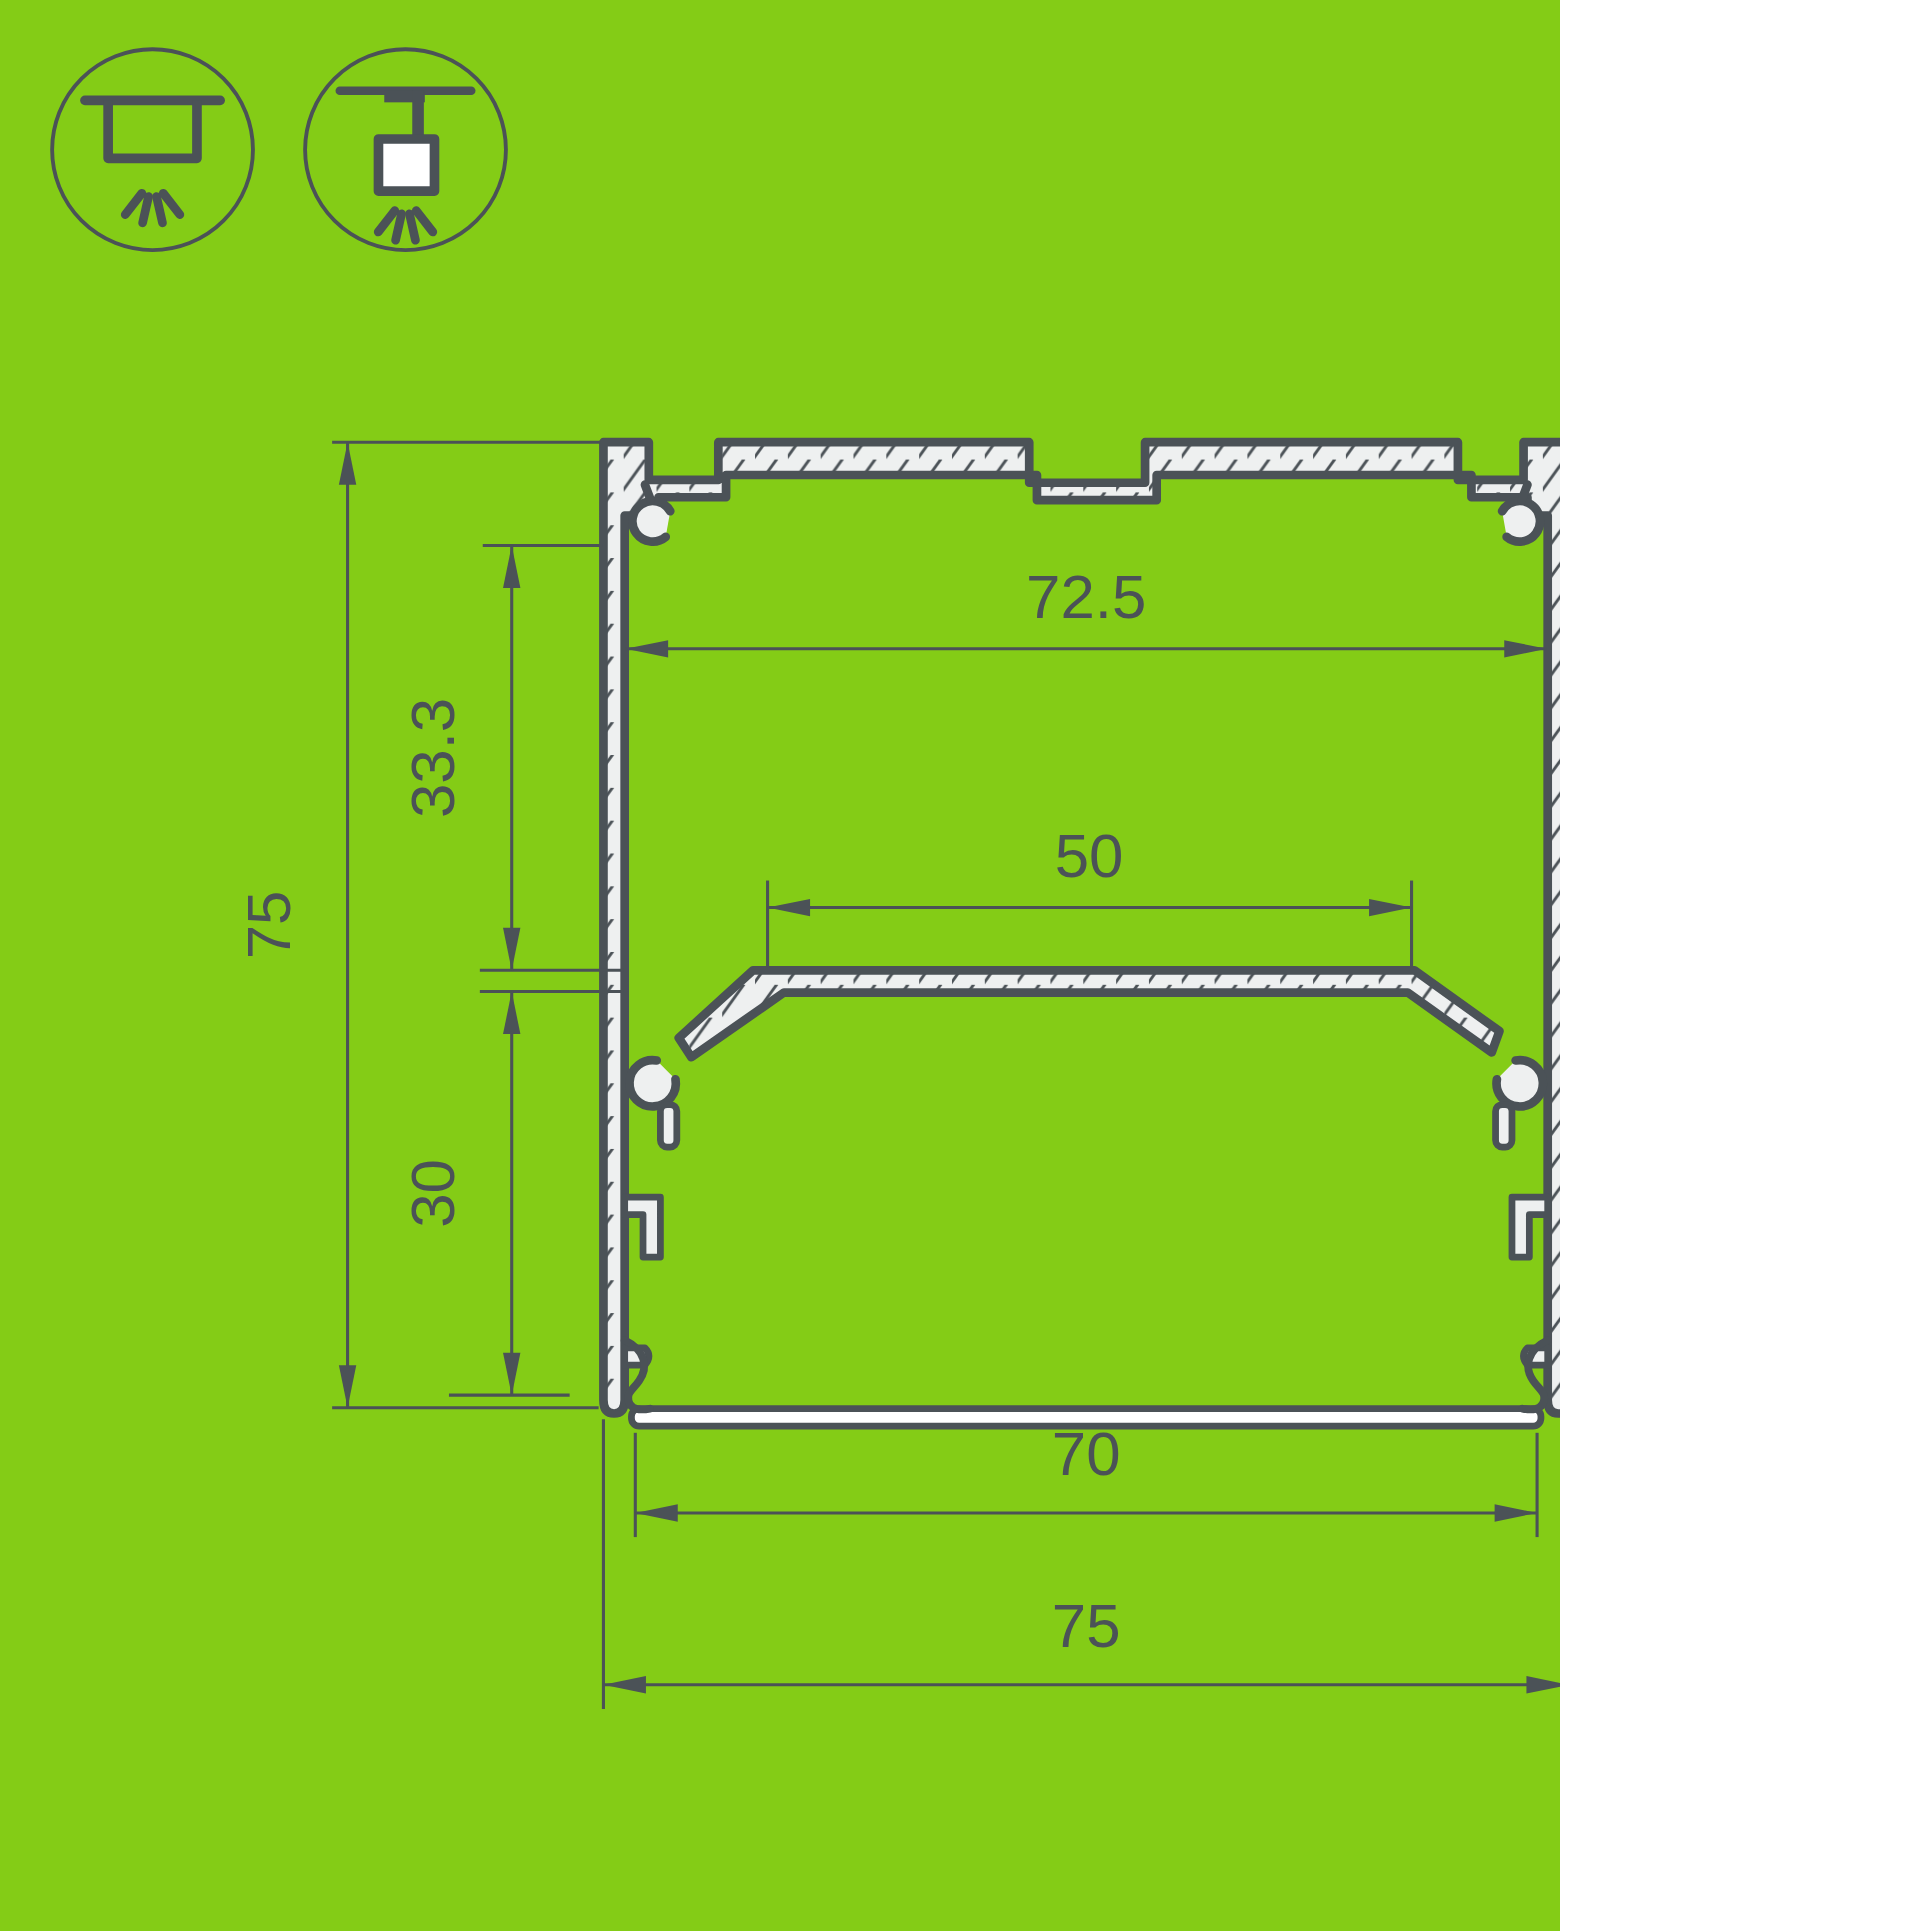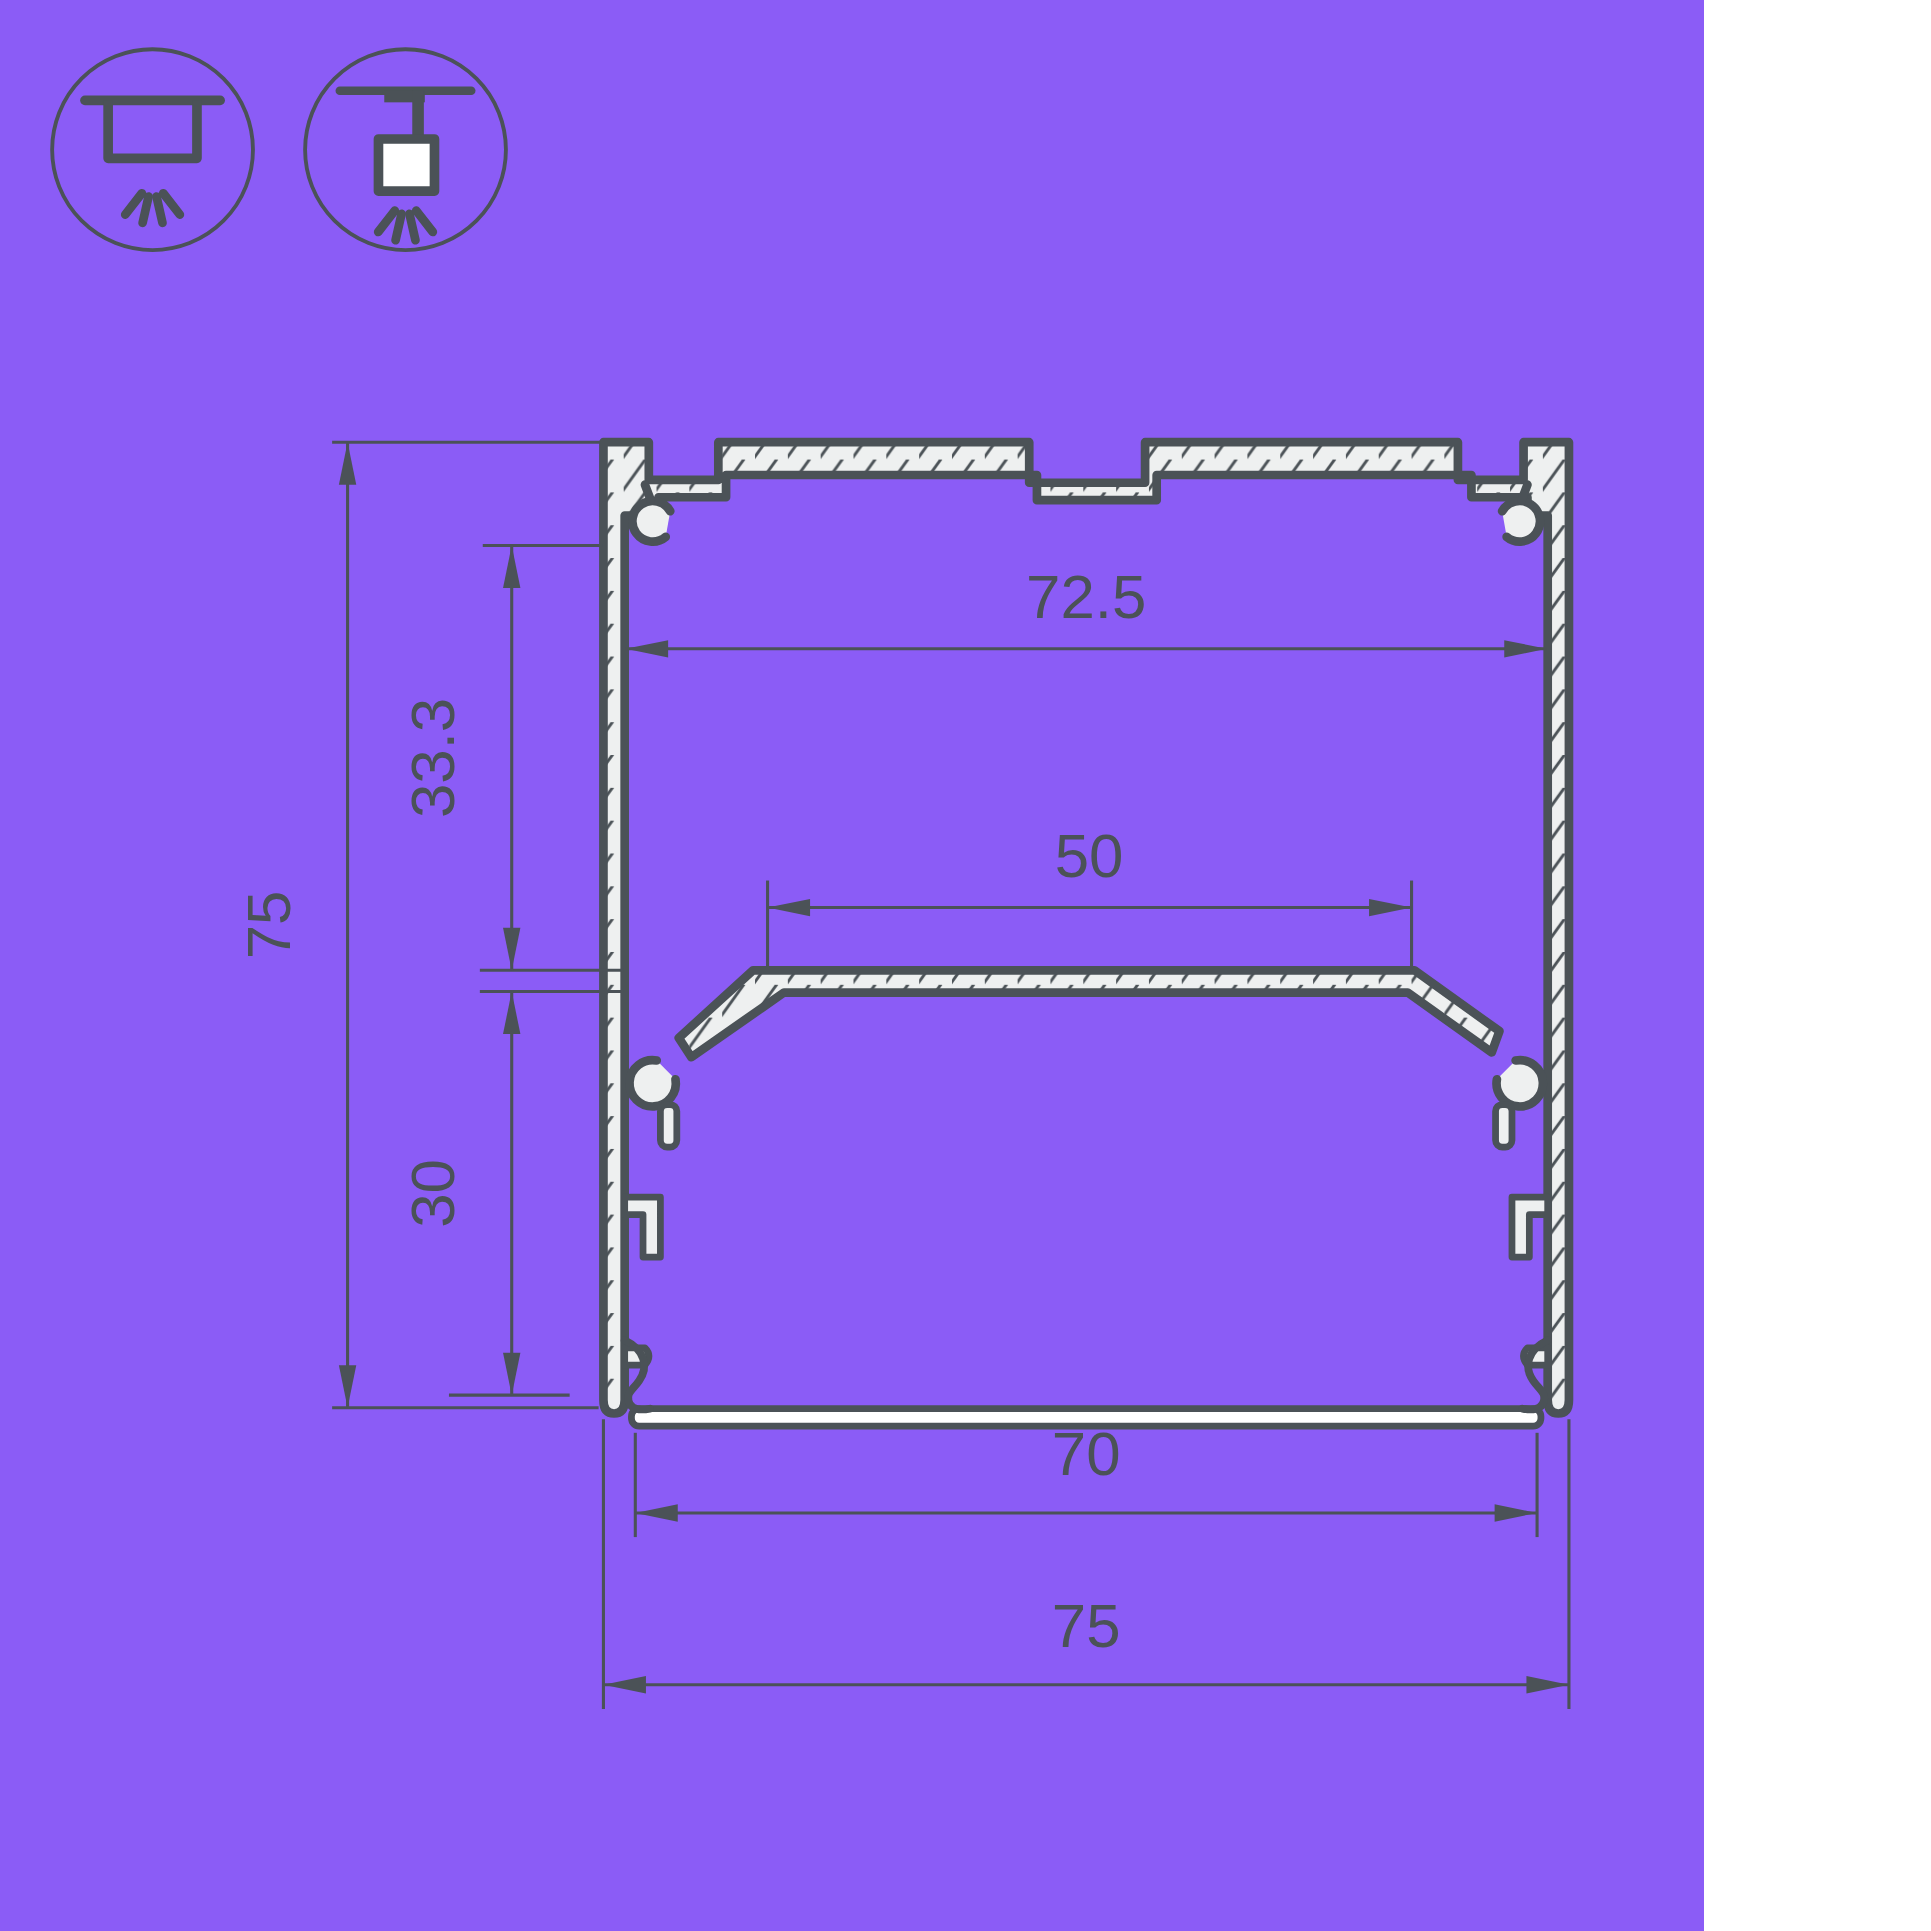"72.5" .canvas { background: #8b5cf6 -> #84cc16; width: 1704px -> 1560px }
